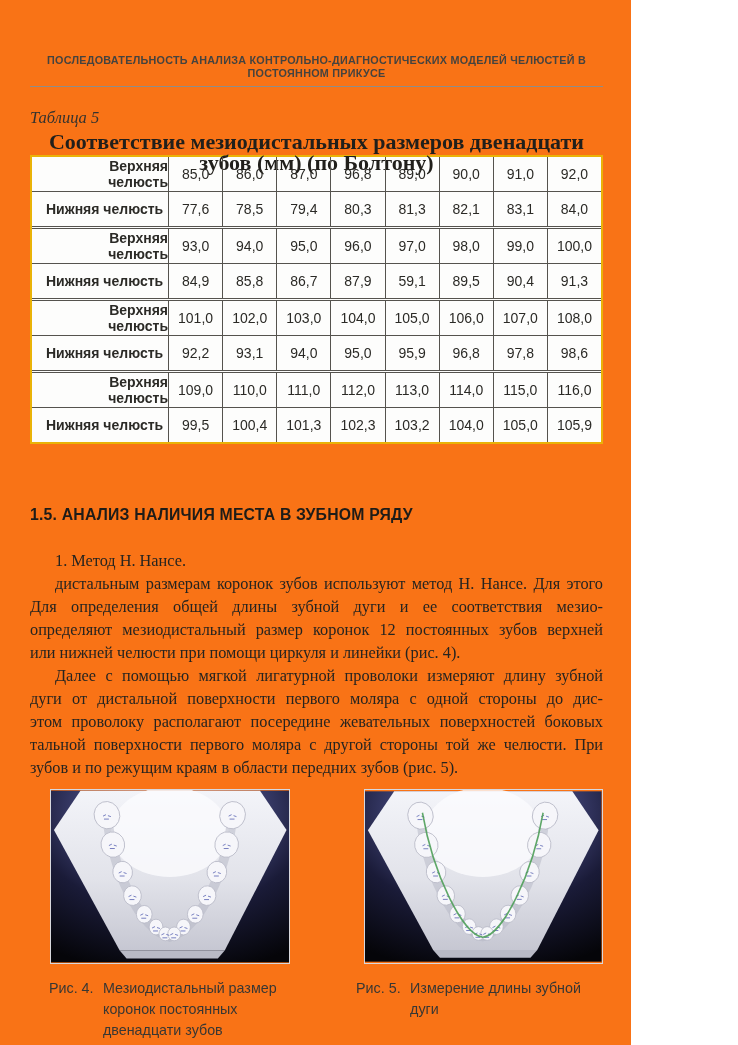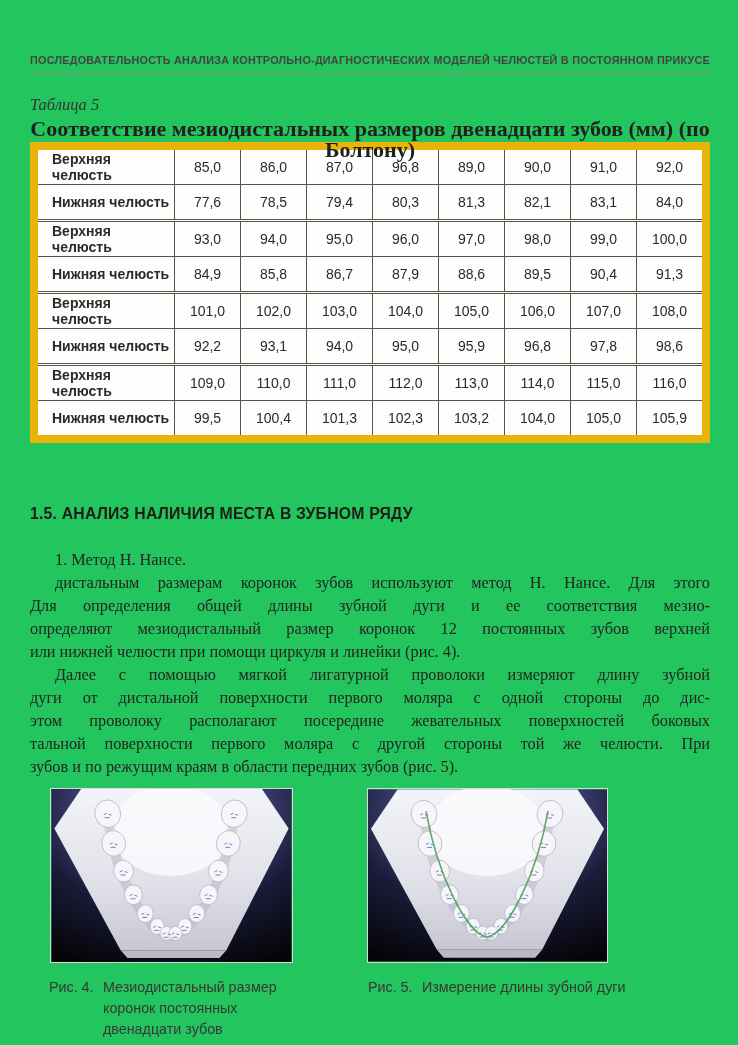"ПОСЛЕДОВАТЕЛЬНОСТЬ АНАЛИЗА" .page { background: #22c55e -> #f97316; width: 738px -> 631px }
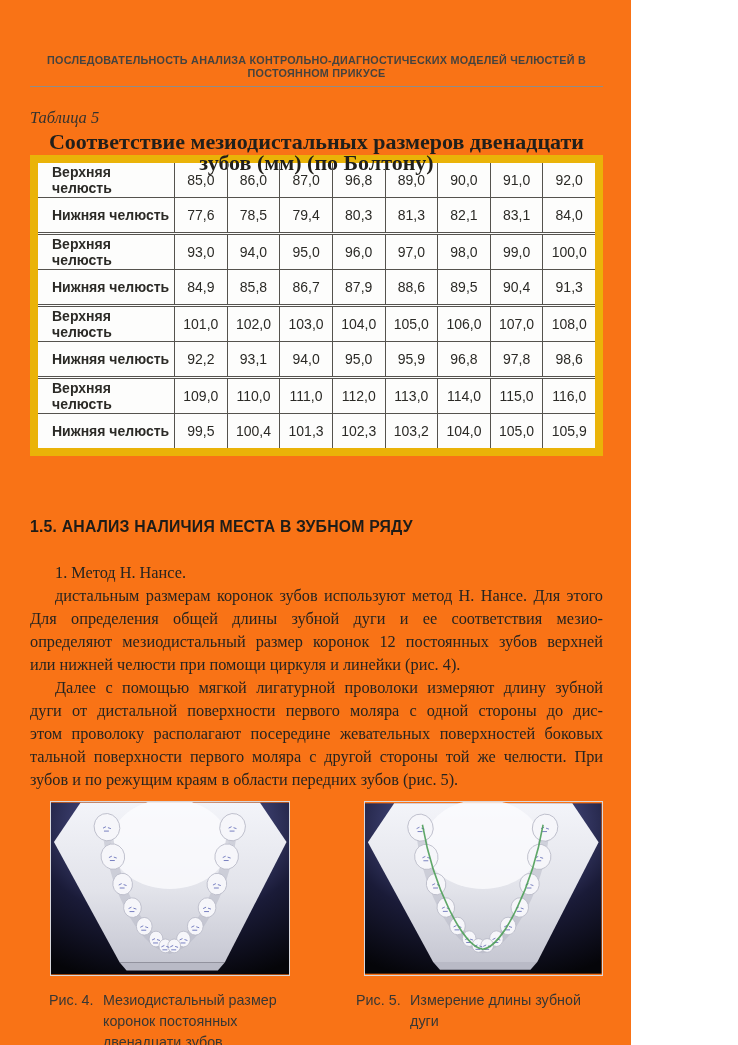"Верхняя челюсть" .btable { border: 8px solid #eab308 -> 2px solid #eab308; text-align: none -> right }
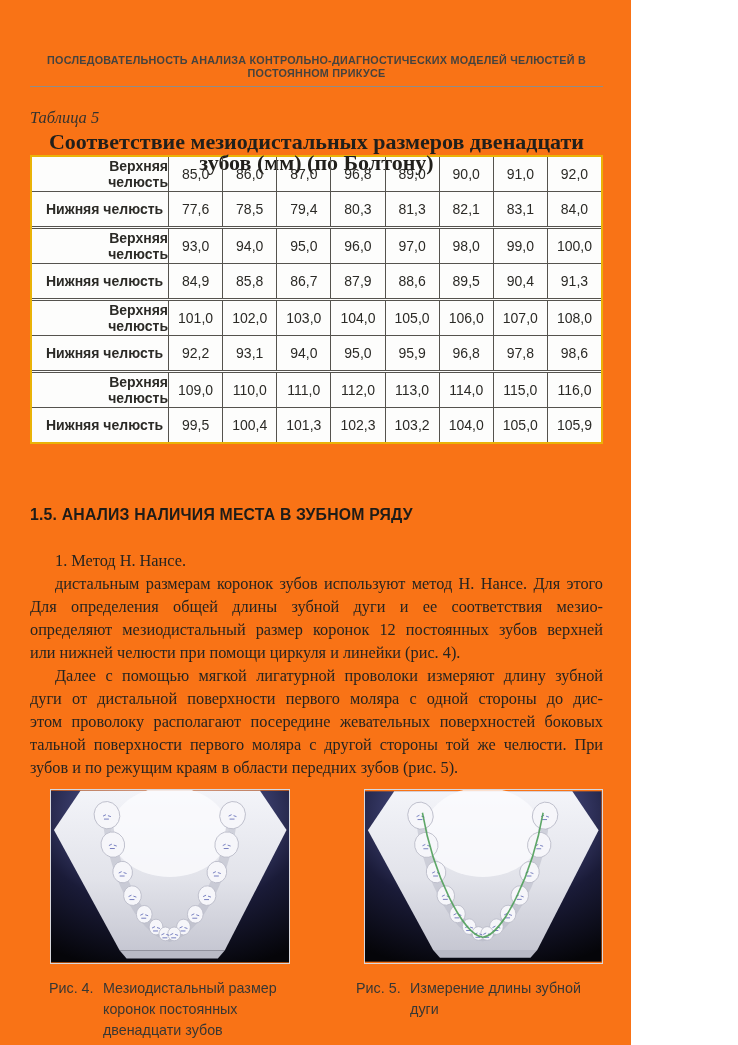"88,6" div.tcell { text: 88,6 -> 59,1 }
